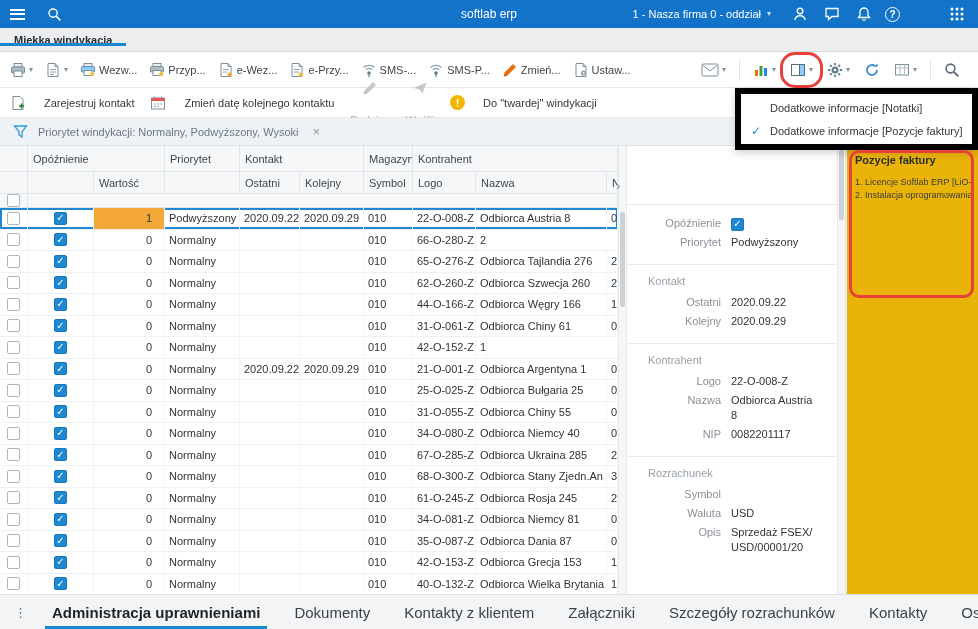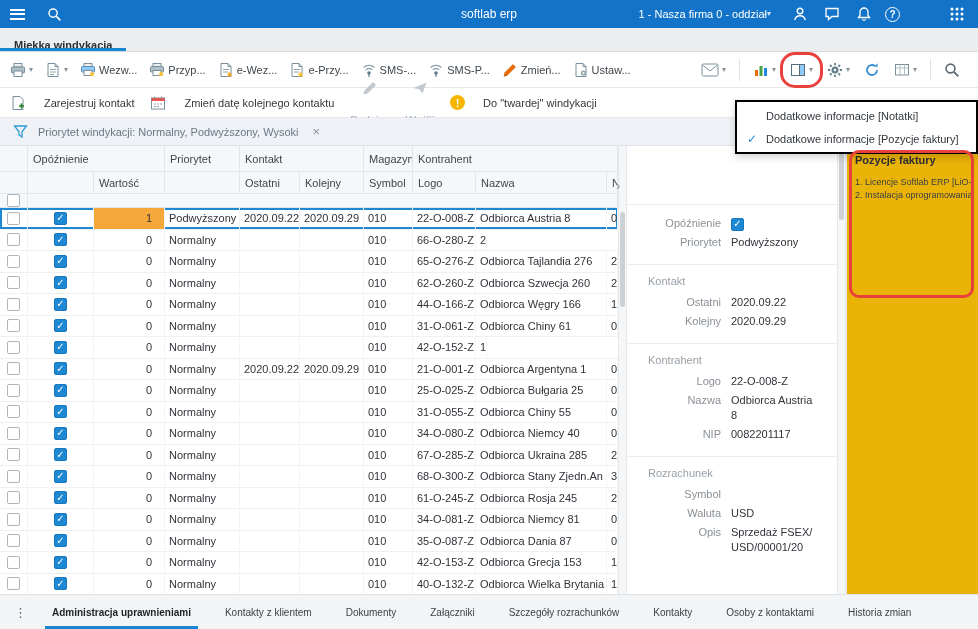"1 - Nasza firma 0" .company { gap: none -> 6px }
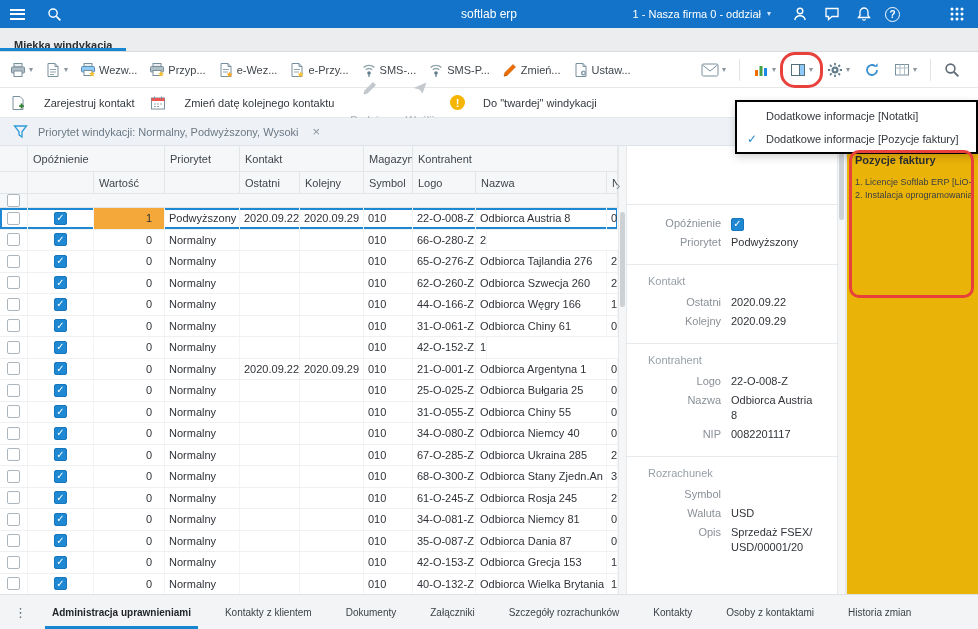"Miękka windykacja" .tabbar { align-items: flex-end -> center }
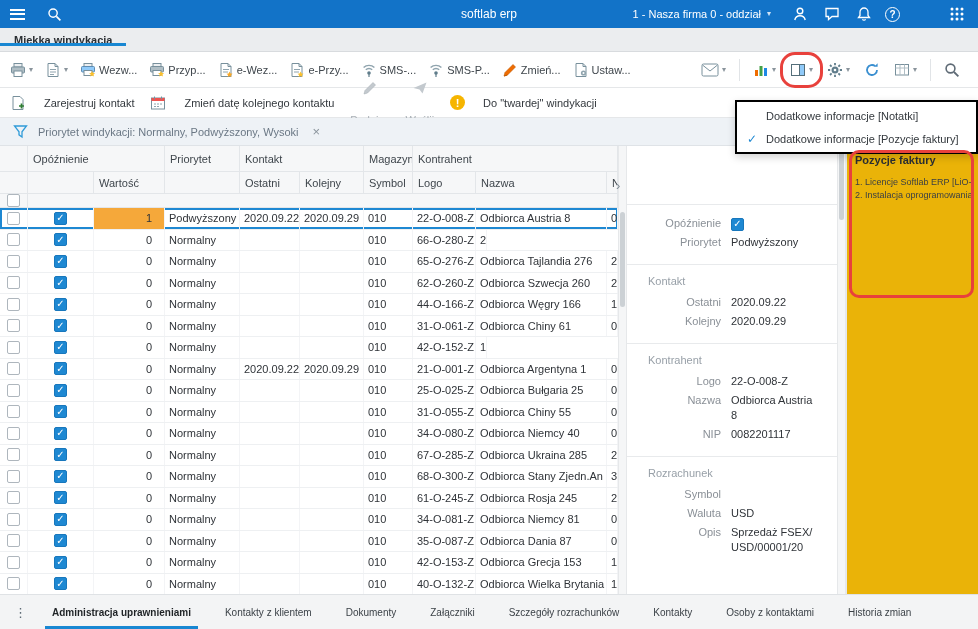"Dodatkowe informacje [Notatki]" .menu { border: 2px solid #000000 -> 6px solid #000000; top: 100px -> 88px }
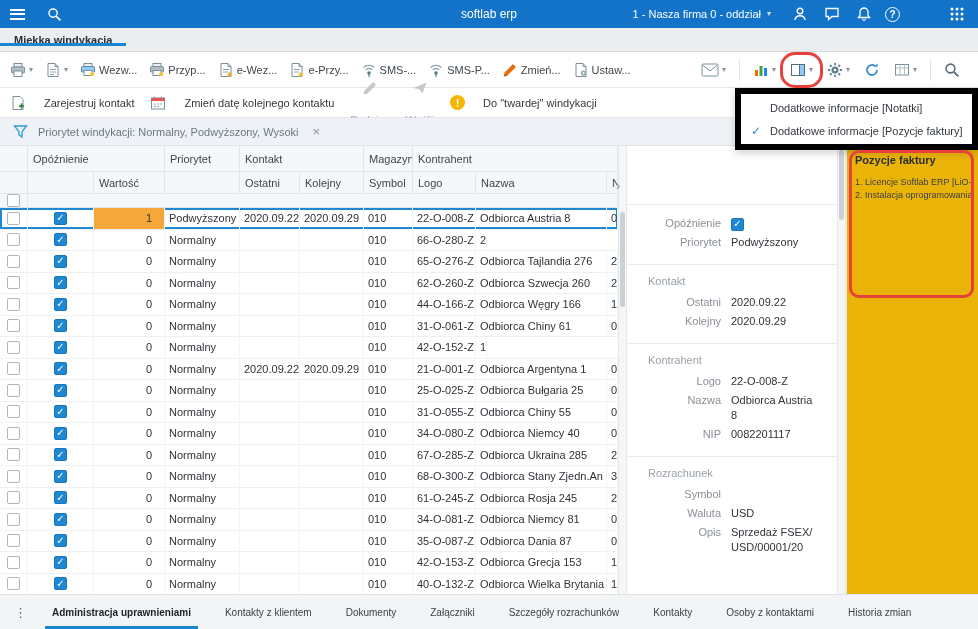"Administracja uprawnieniami" .btab { font-size: 10px -> 15px }
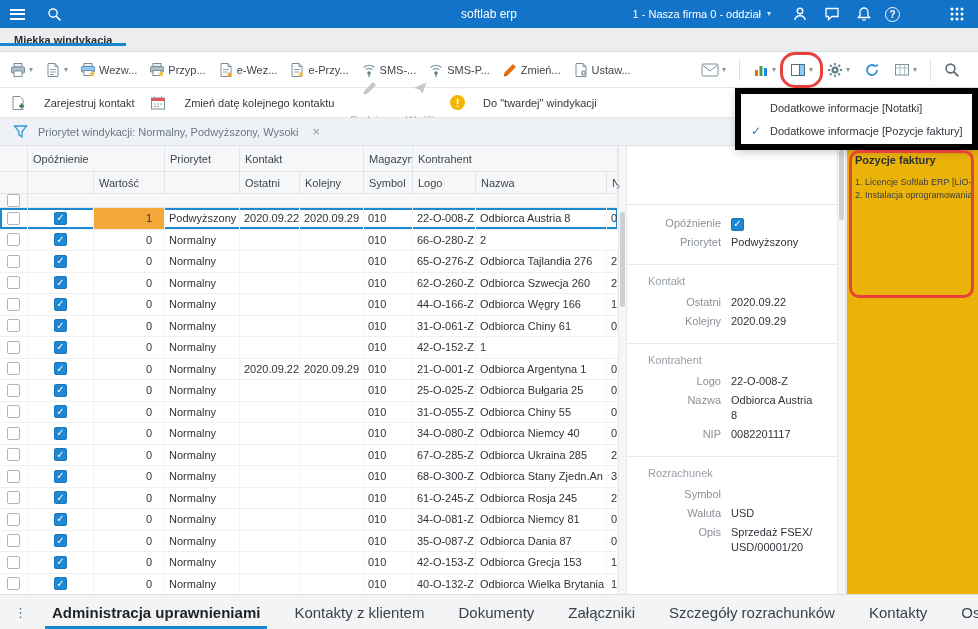"Kontakty z klientem" span.btab { order: before "Dokumenty" -> after "Dokumenty" }
